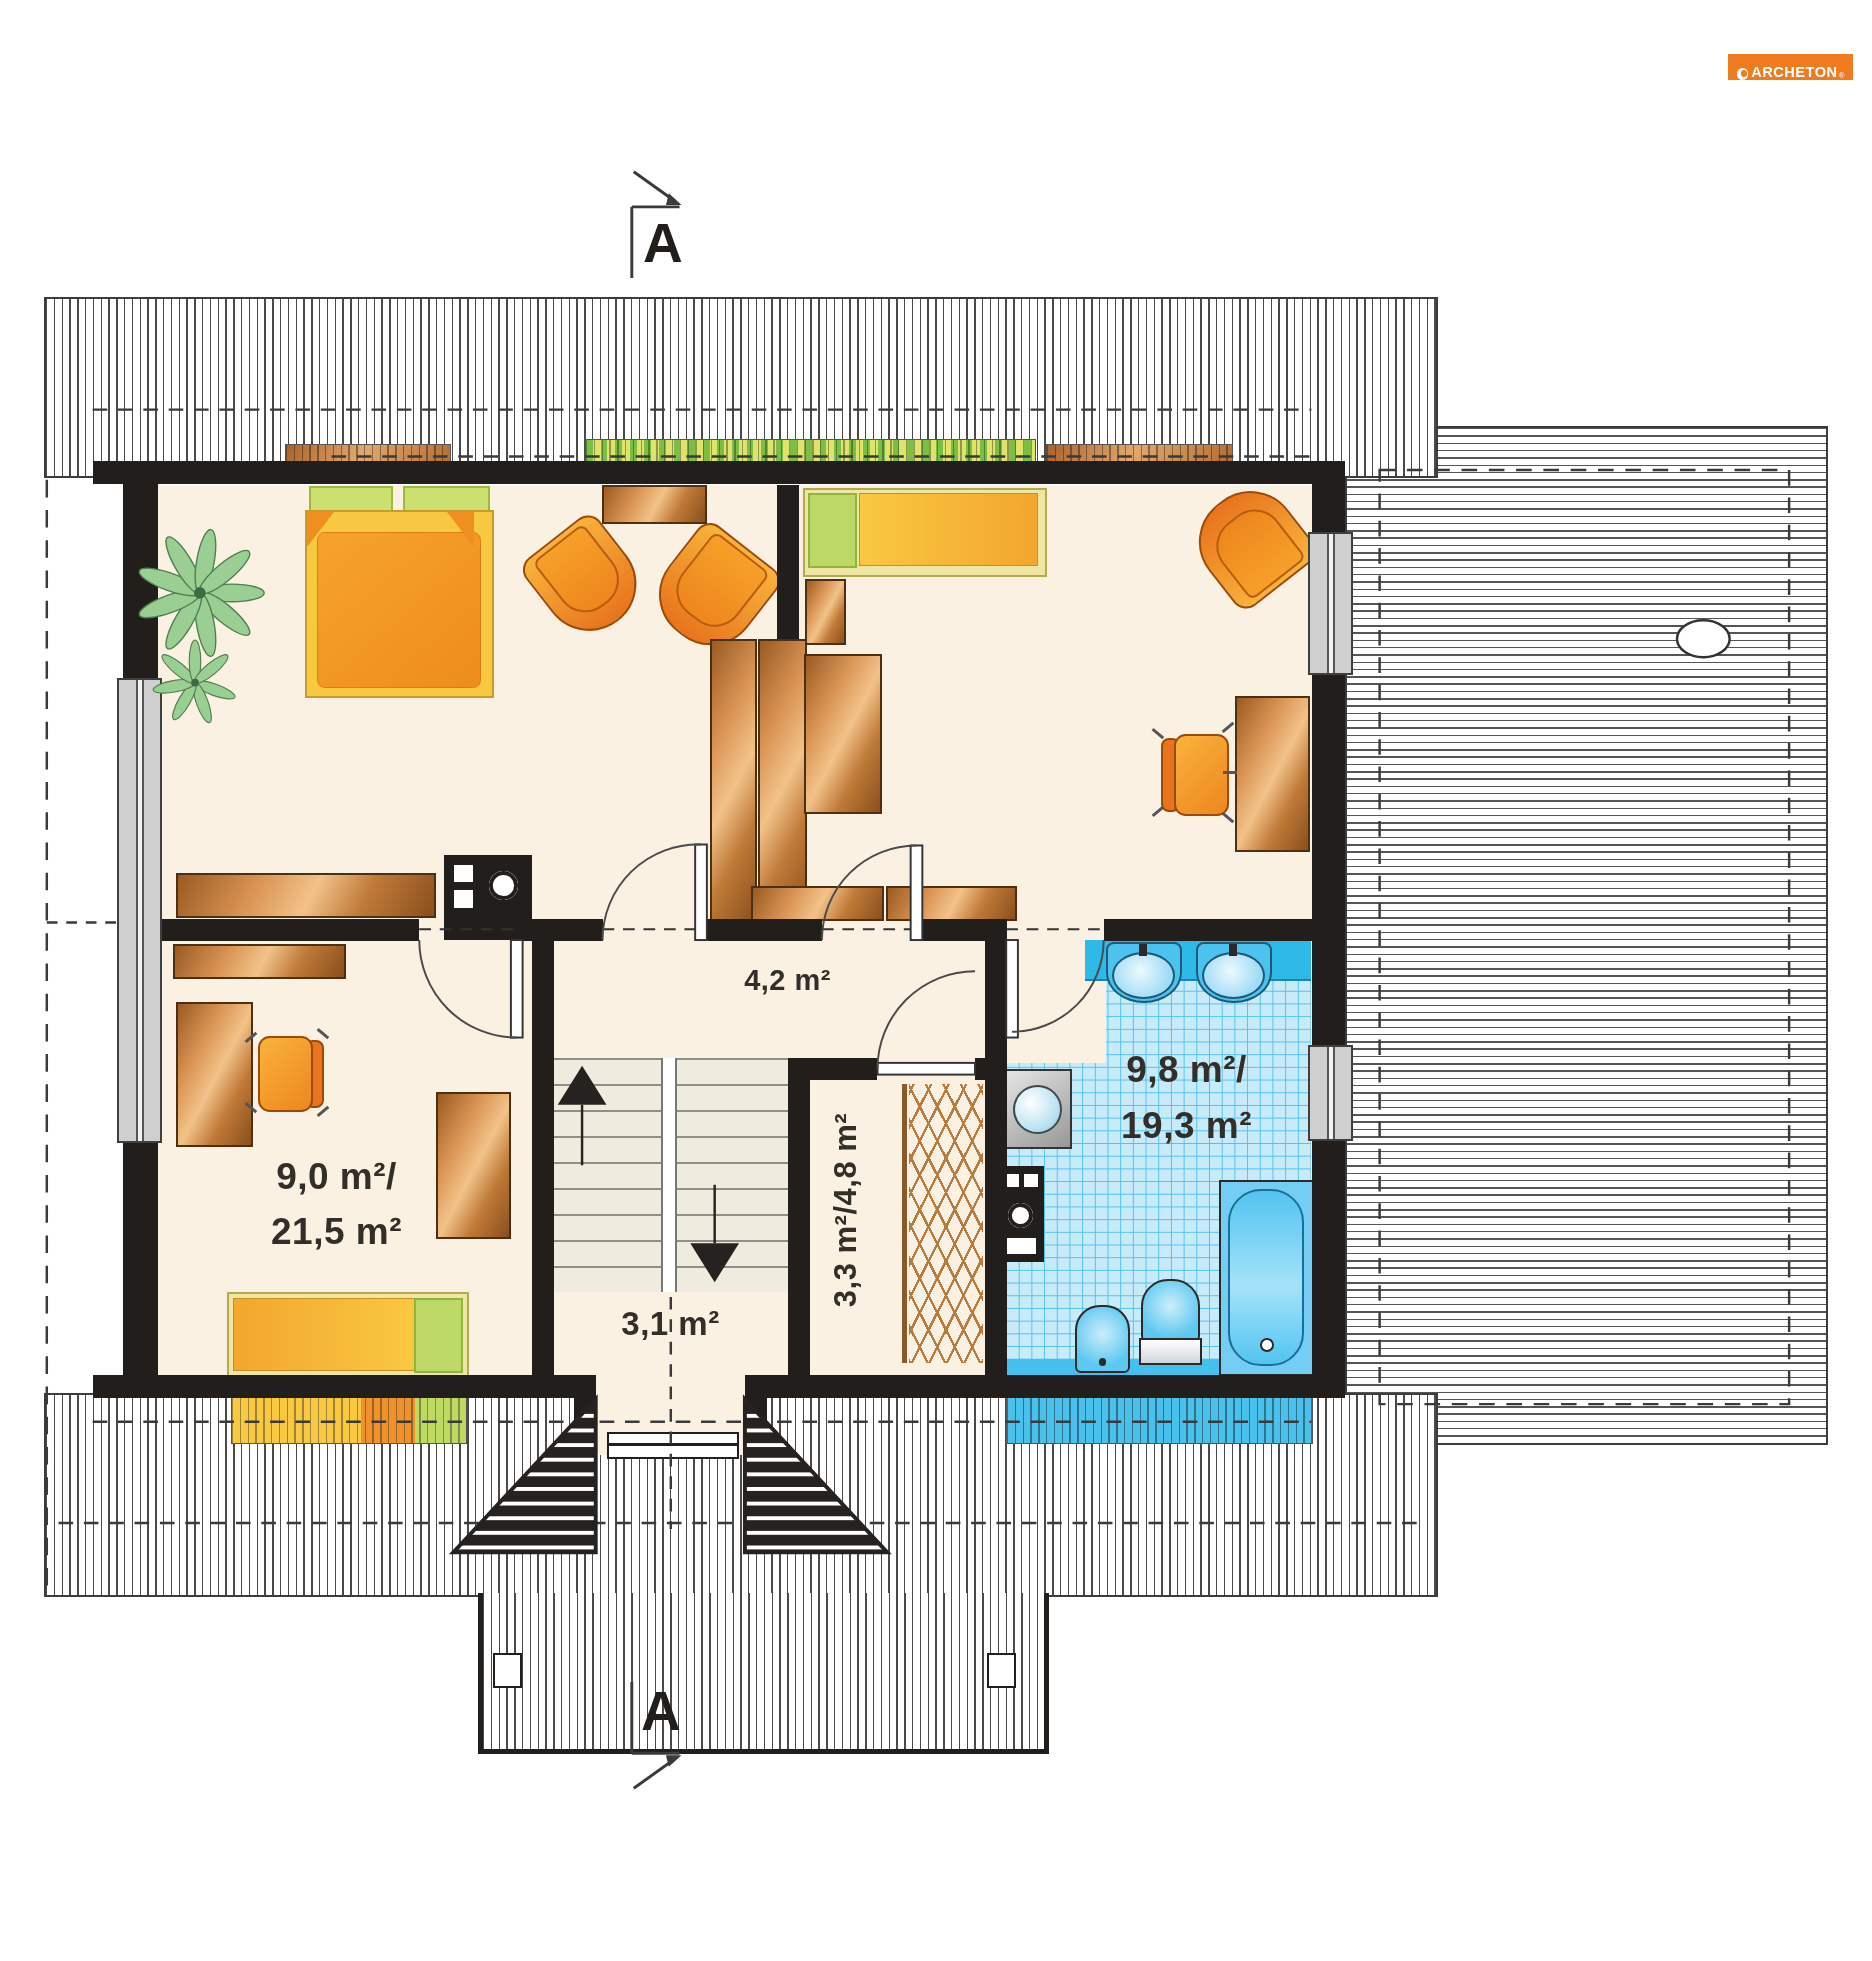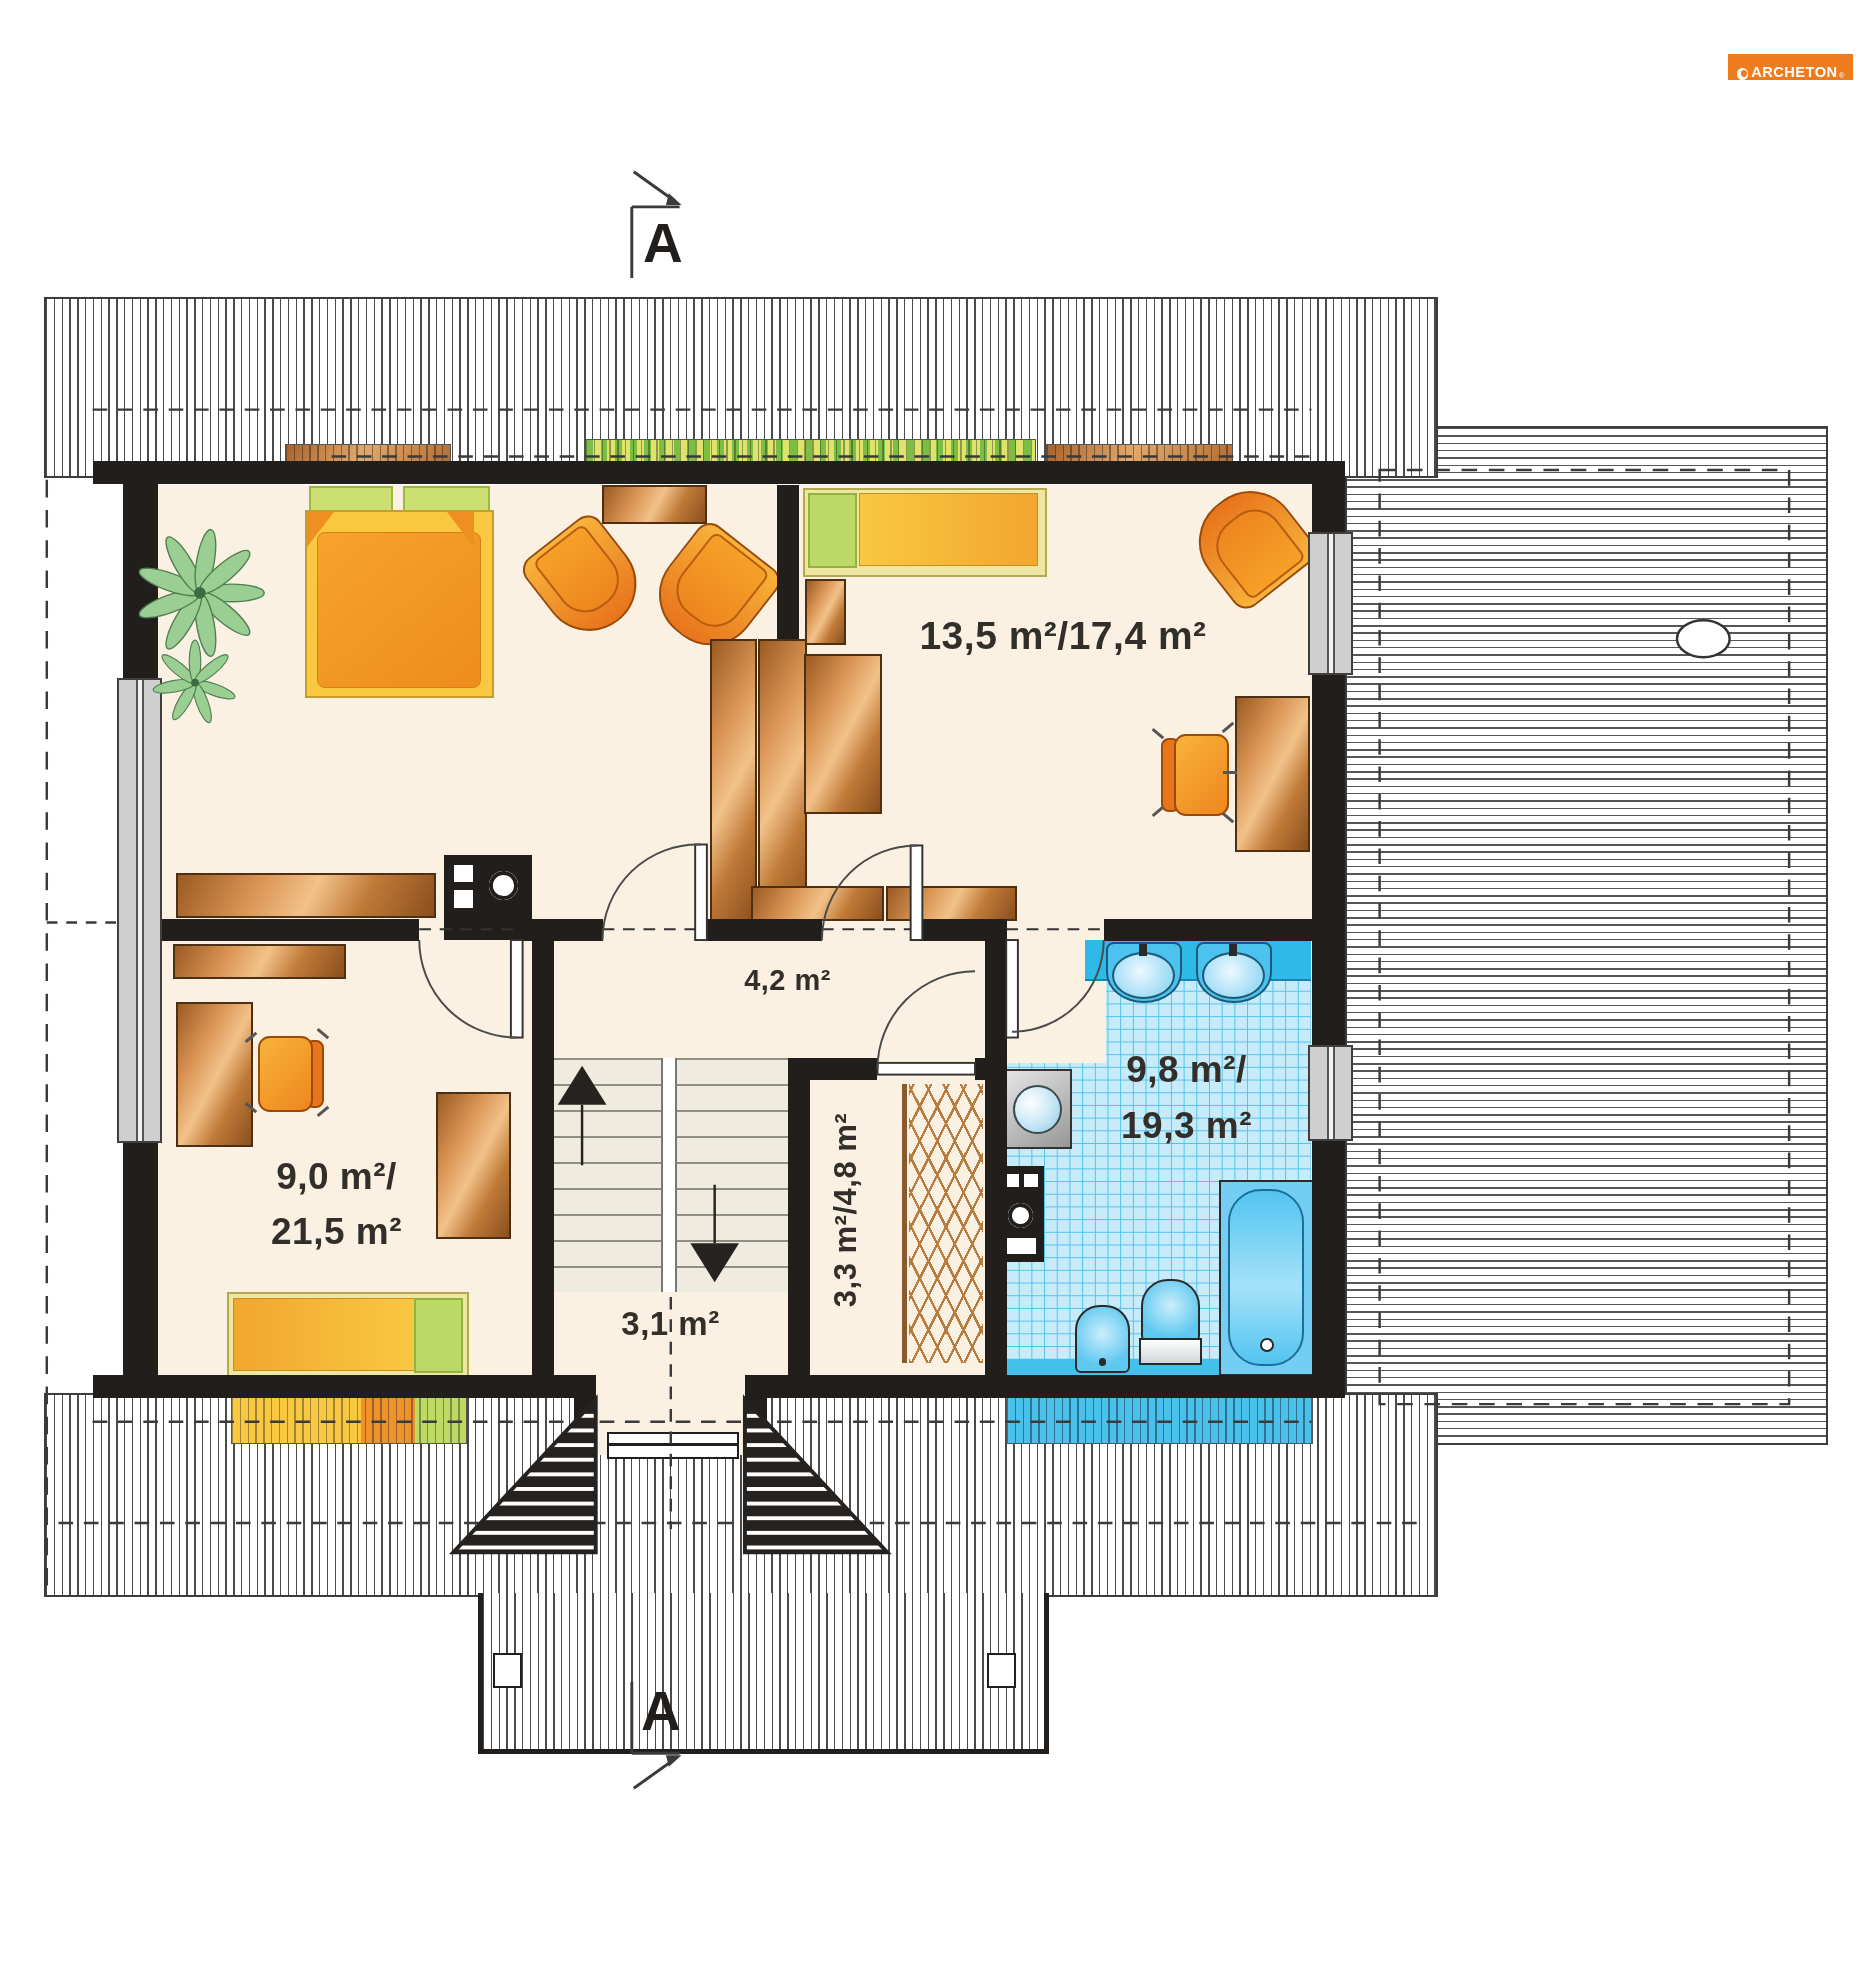"13,5 m²/17,4 m²" div.lbl { html: <div>13,5 m²/17,4 m²</div> -> none }
